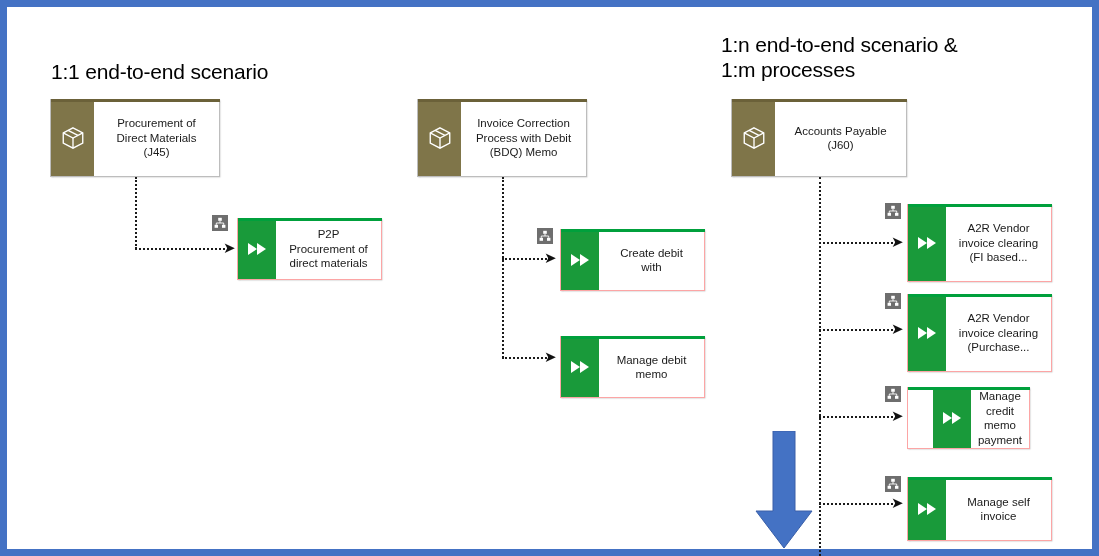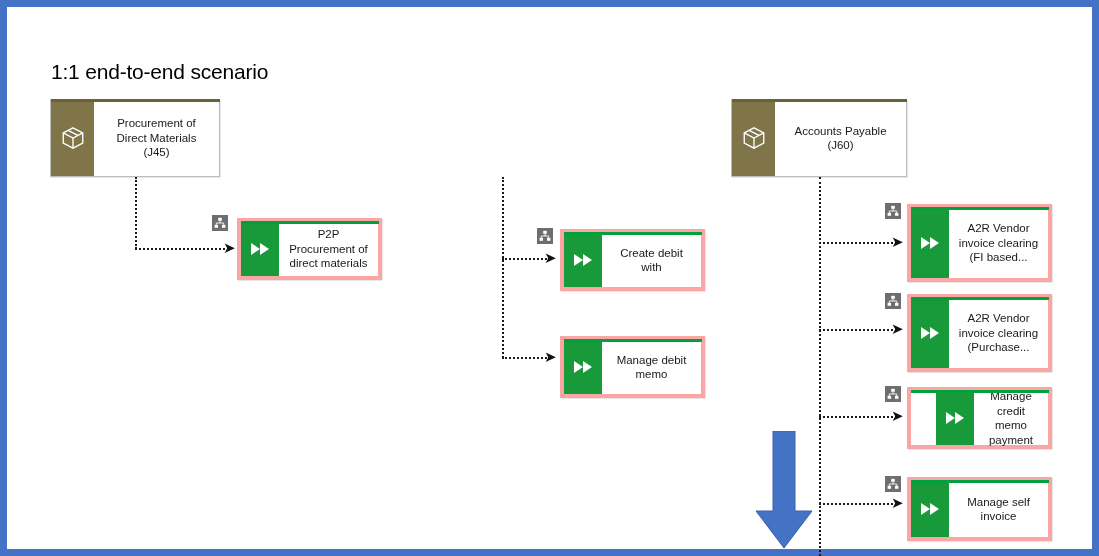"1:n end-to-end scenario &" div.sec-title { html: none -> <div>1:n end-to-end scenario &amp; 1:m processes</div> }
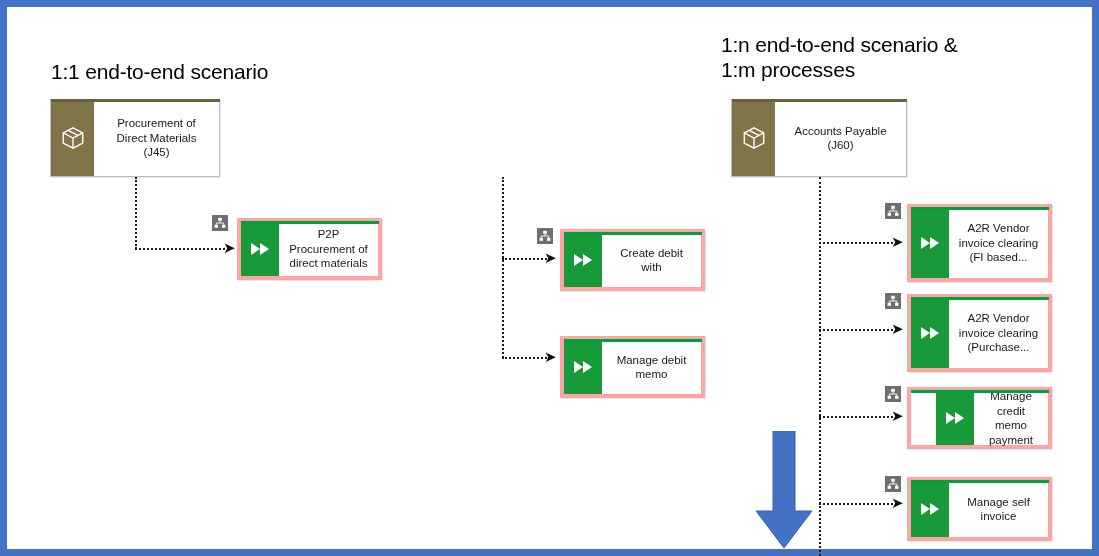"Invoice Correction" div.scen-box { html: none -> <div> <div> <svg> <path></path> <path></path> <path></path> <path></path> </svg> </div> <div>Invoice Correction Process with Debit (BDQ) Memo</div> </div> }
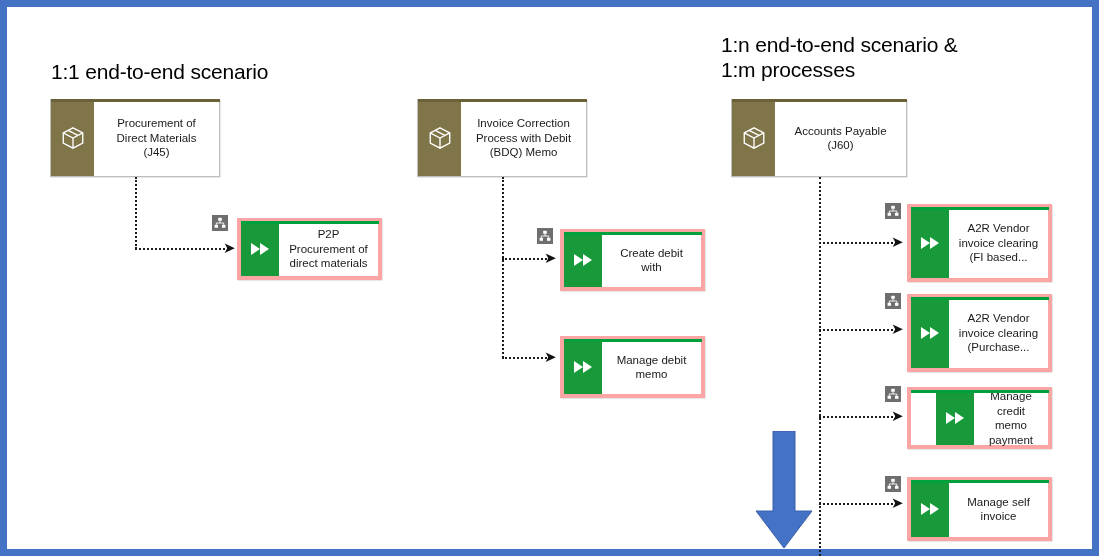"P2P" .proc-box { border: 4px solid #fca5a5 -> 1px solid #fca5a5 }
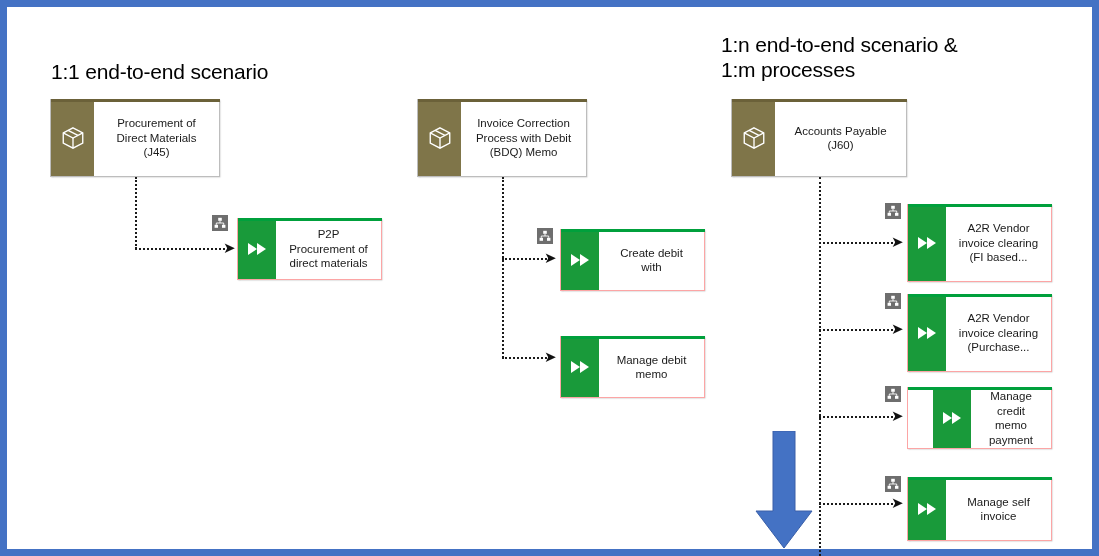"Manage credit" div.proc-box { width: 145px -> 123px }
